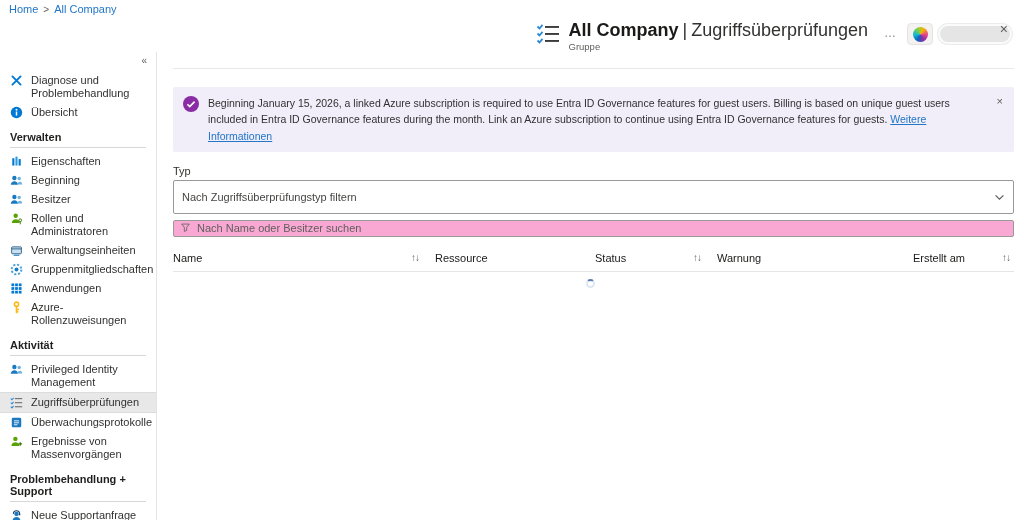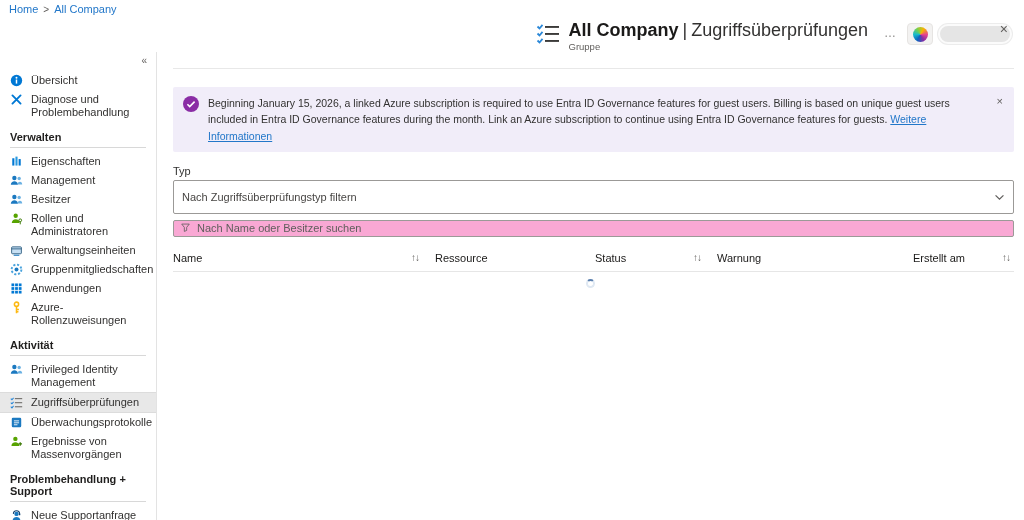"Übersicht" div.nav-item { order: before "Diagnose und Problembehandlung" -> after "Diagnose und Problembehandlung" }
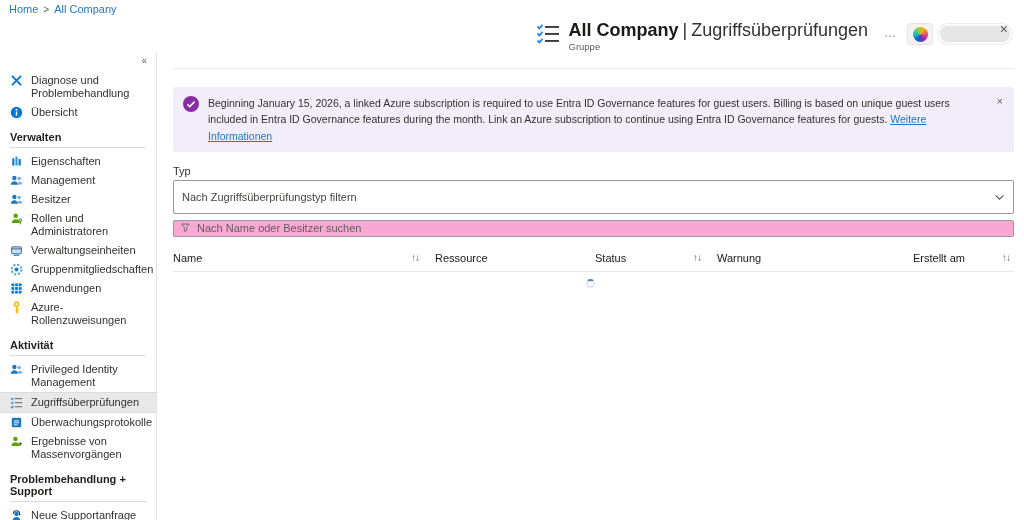"Management" span.nav-label { text: Management -> Beginning }
